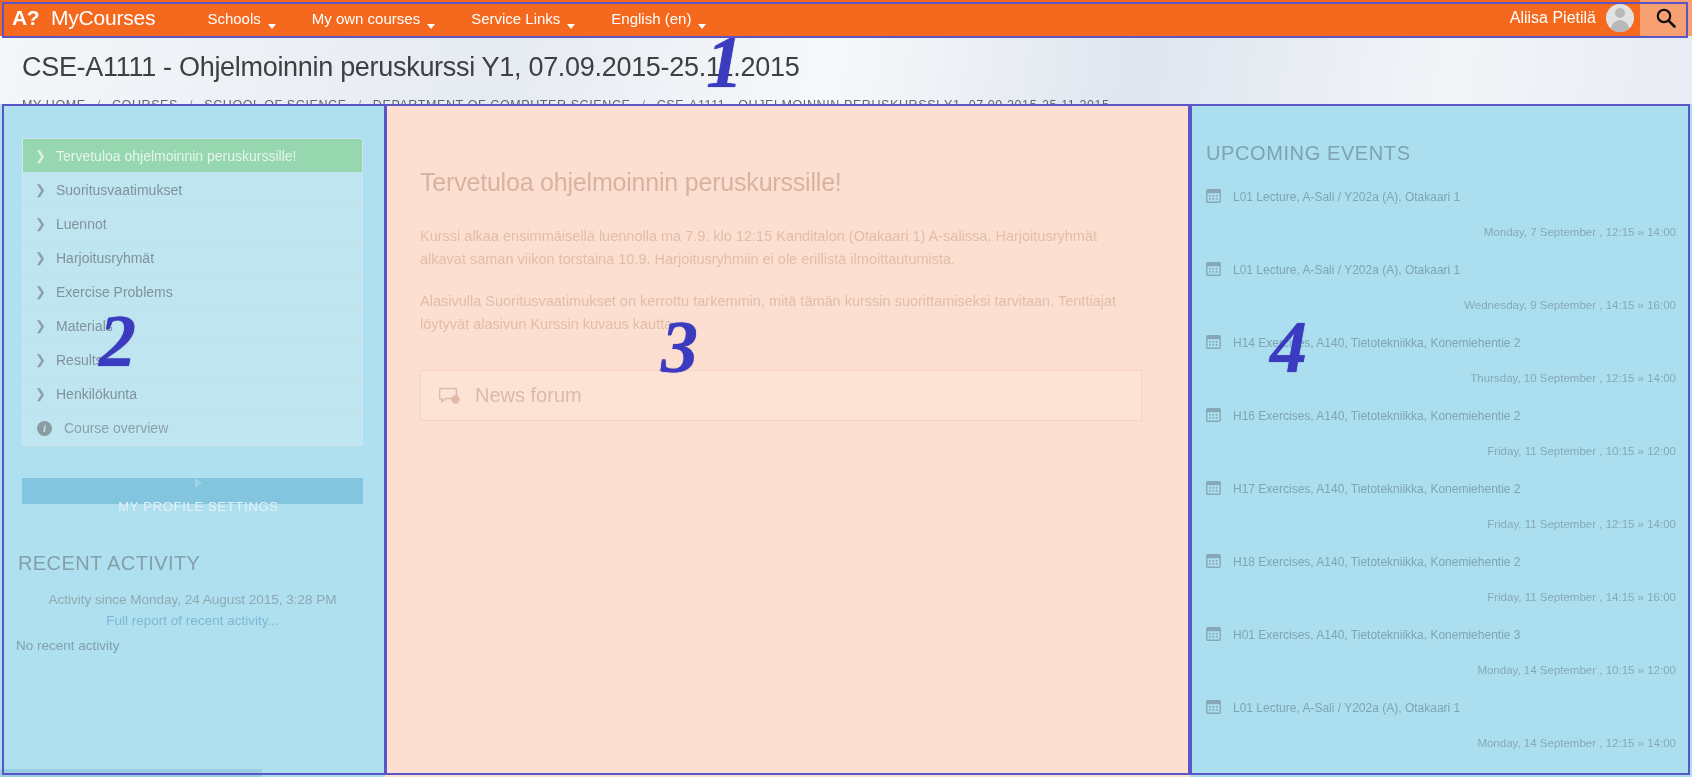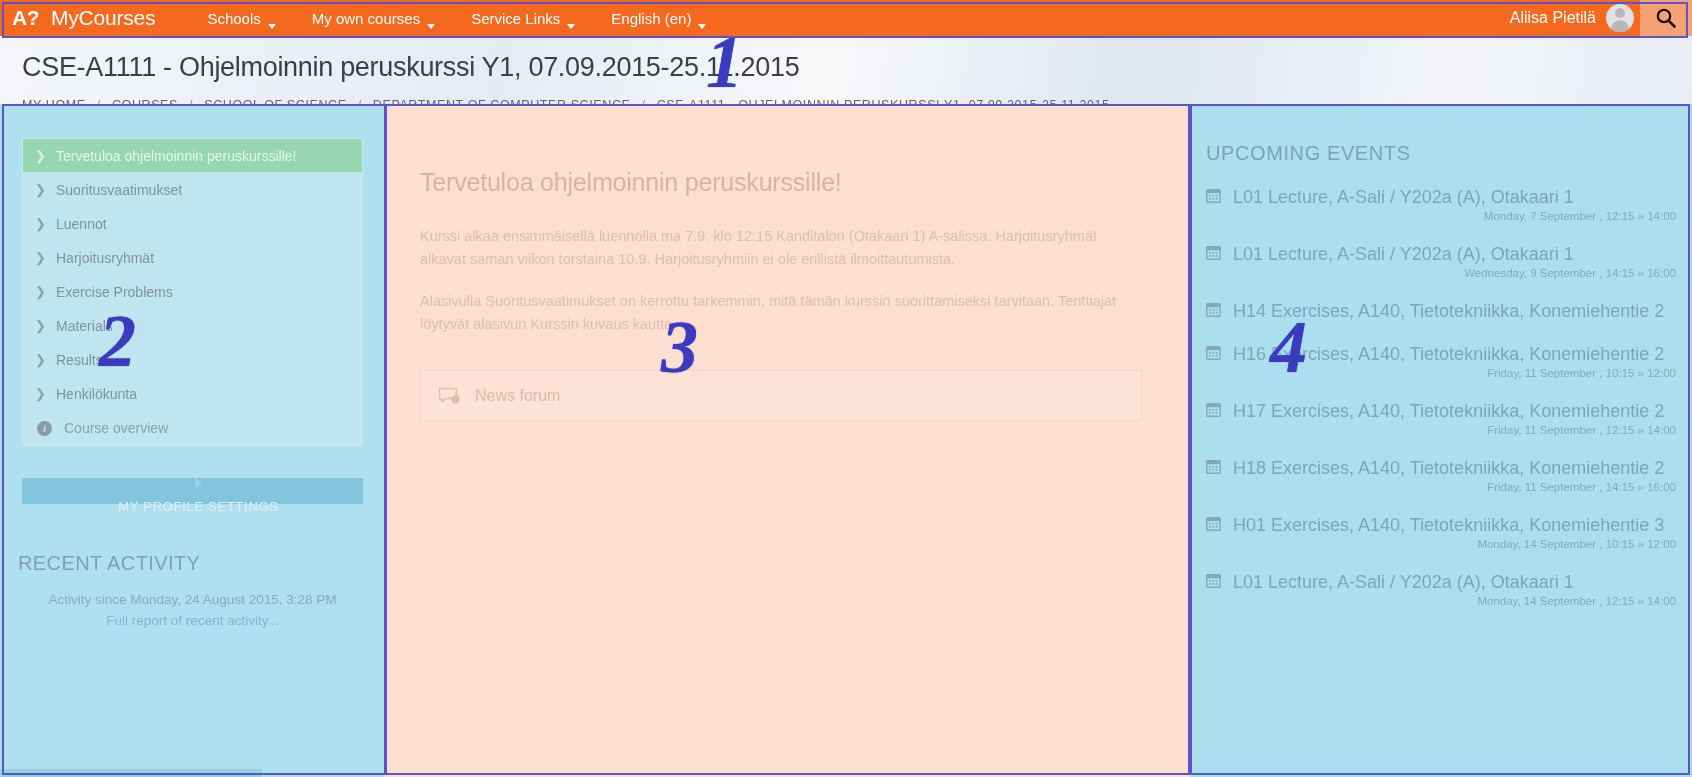"L01 Lecture, A-Sali / Y202a" .event-name { font-size: 18px -> 12px }
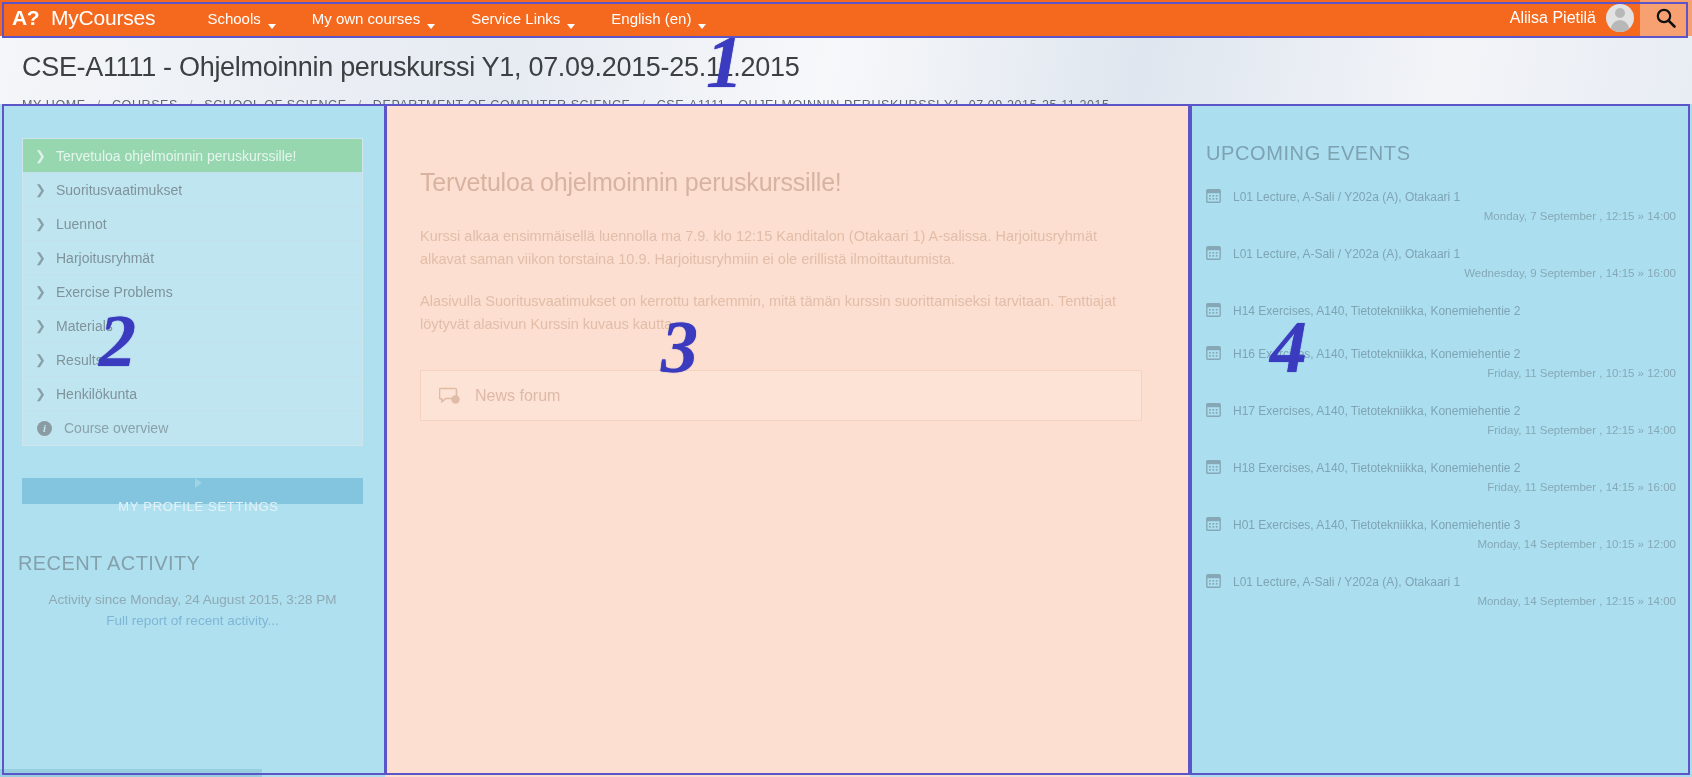"Monday, 7 September , 12:15" .event-when { margin-top: 2px -> 18px }
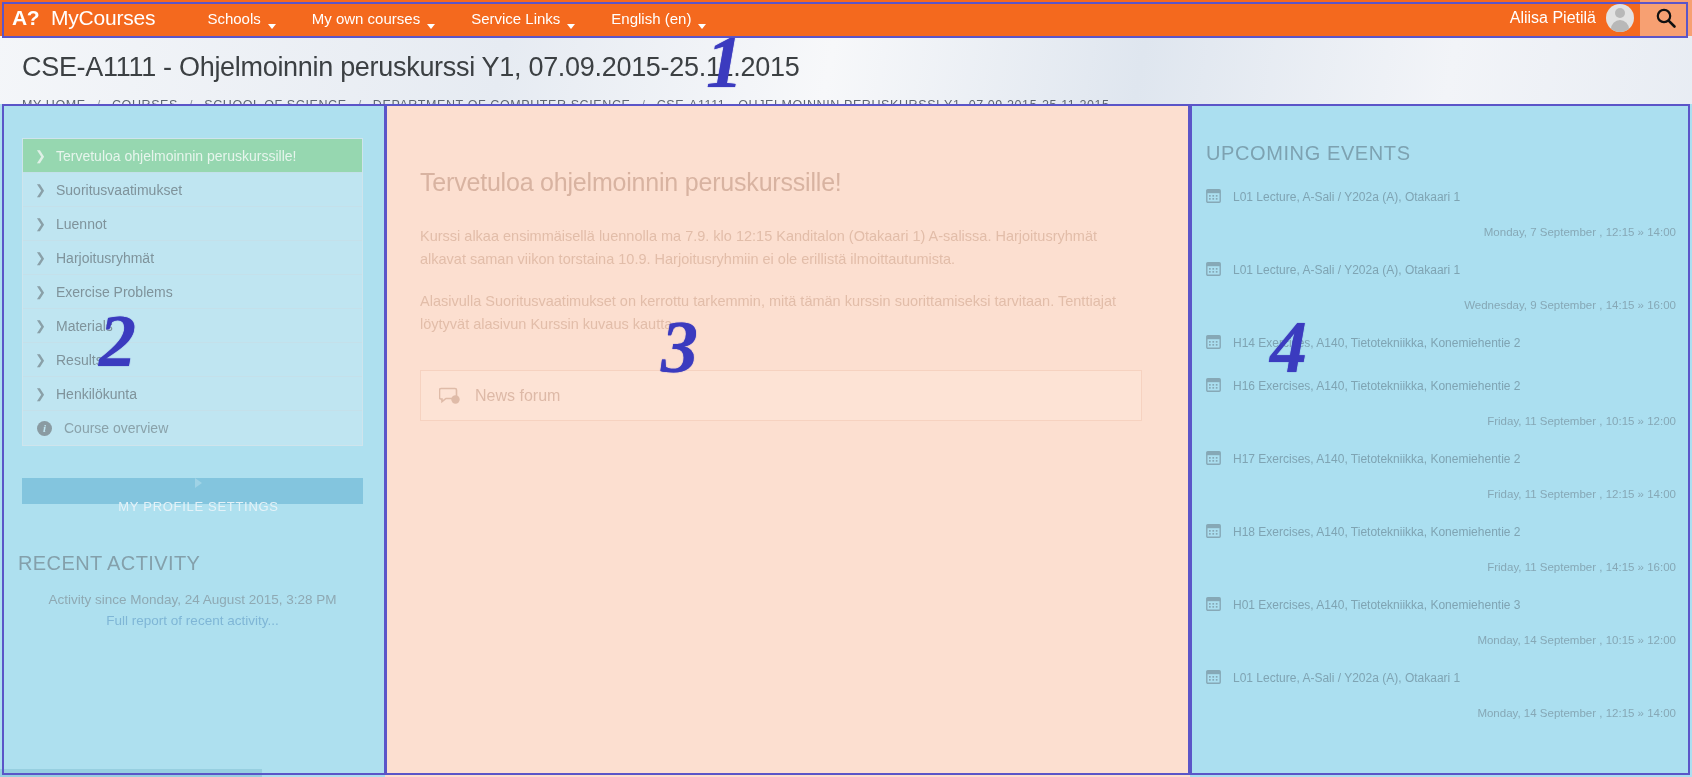"Thursday, 10 September , 12:15" div.event-when { html: none -> <div>Thursday, 10 September , 12:15 » 14:00</div> }
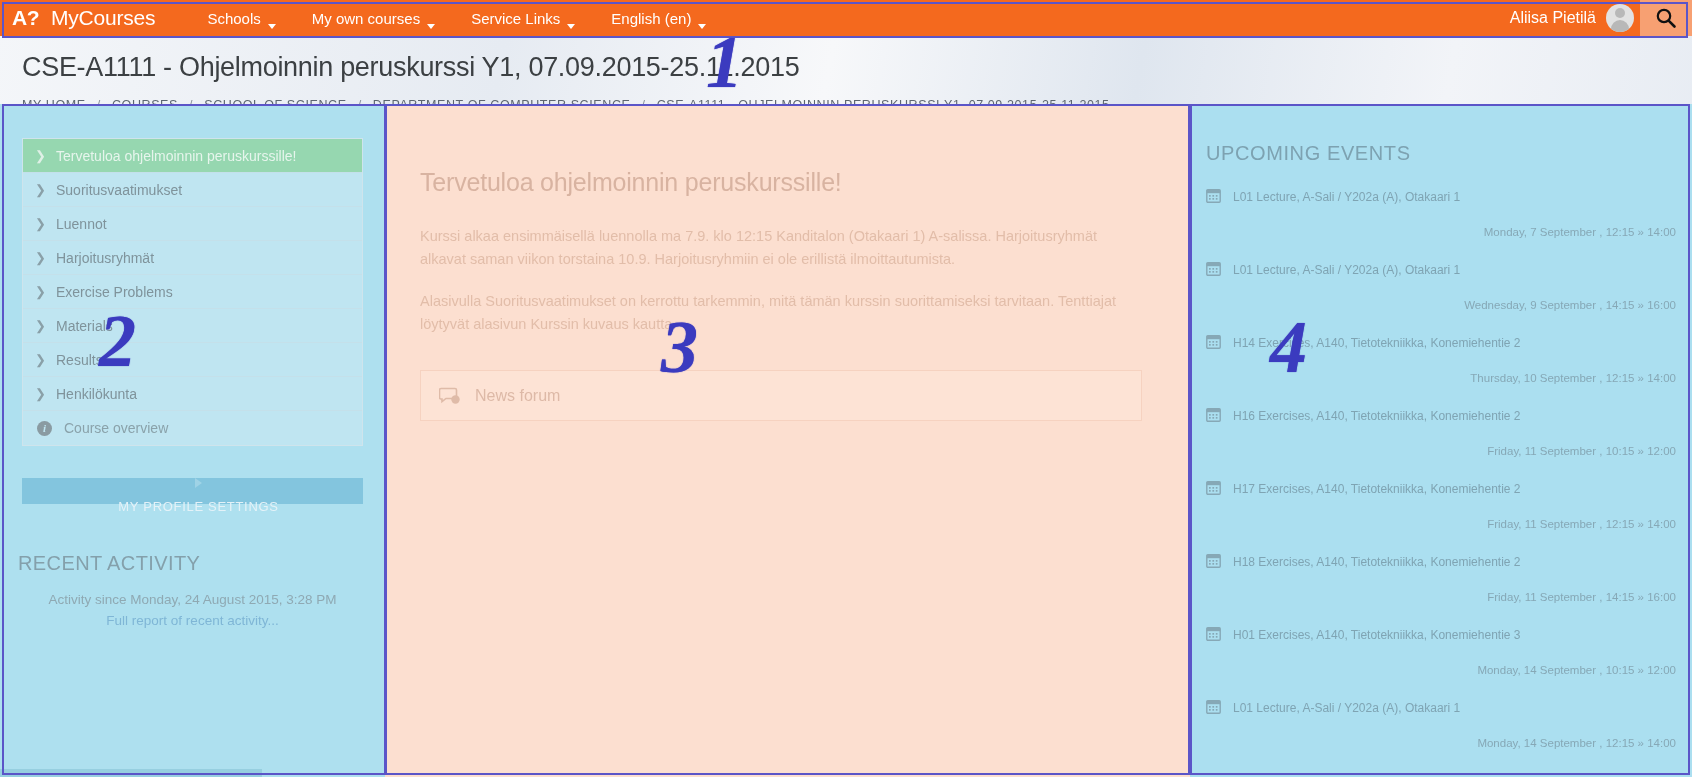"News forum" .forum-label { font-size: 16px -> 20px }
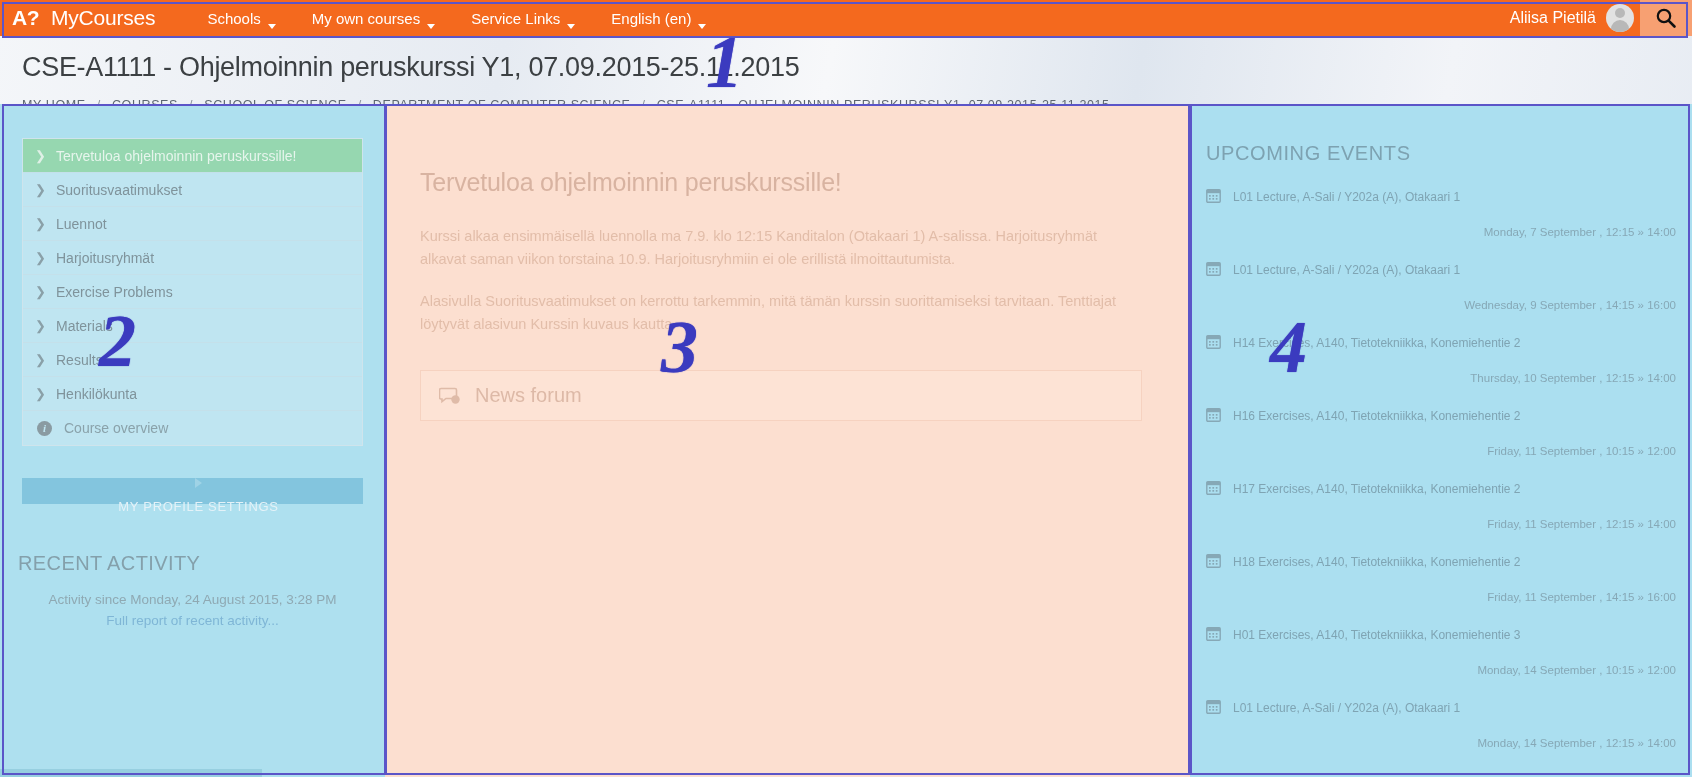"No recent activity" div.recent-none { html: none -> <div>No recent activity</div> }
